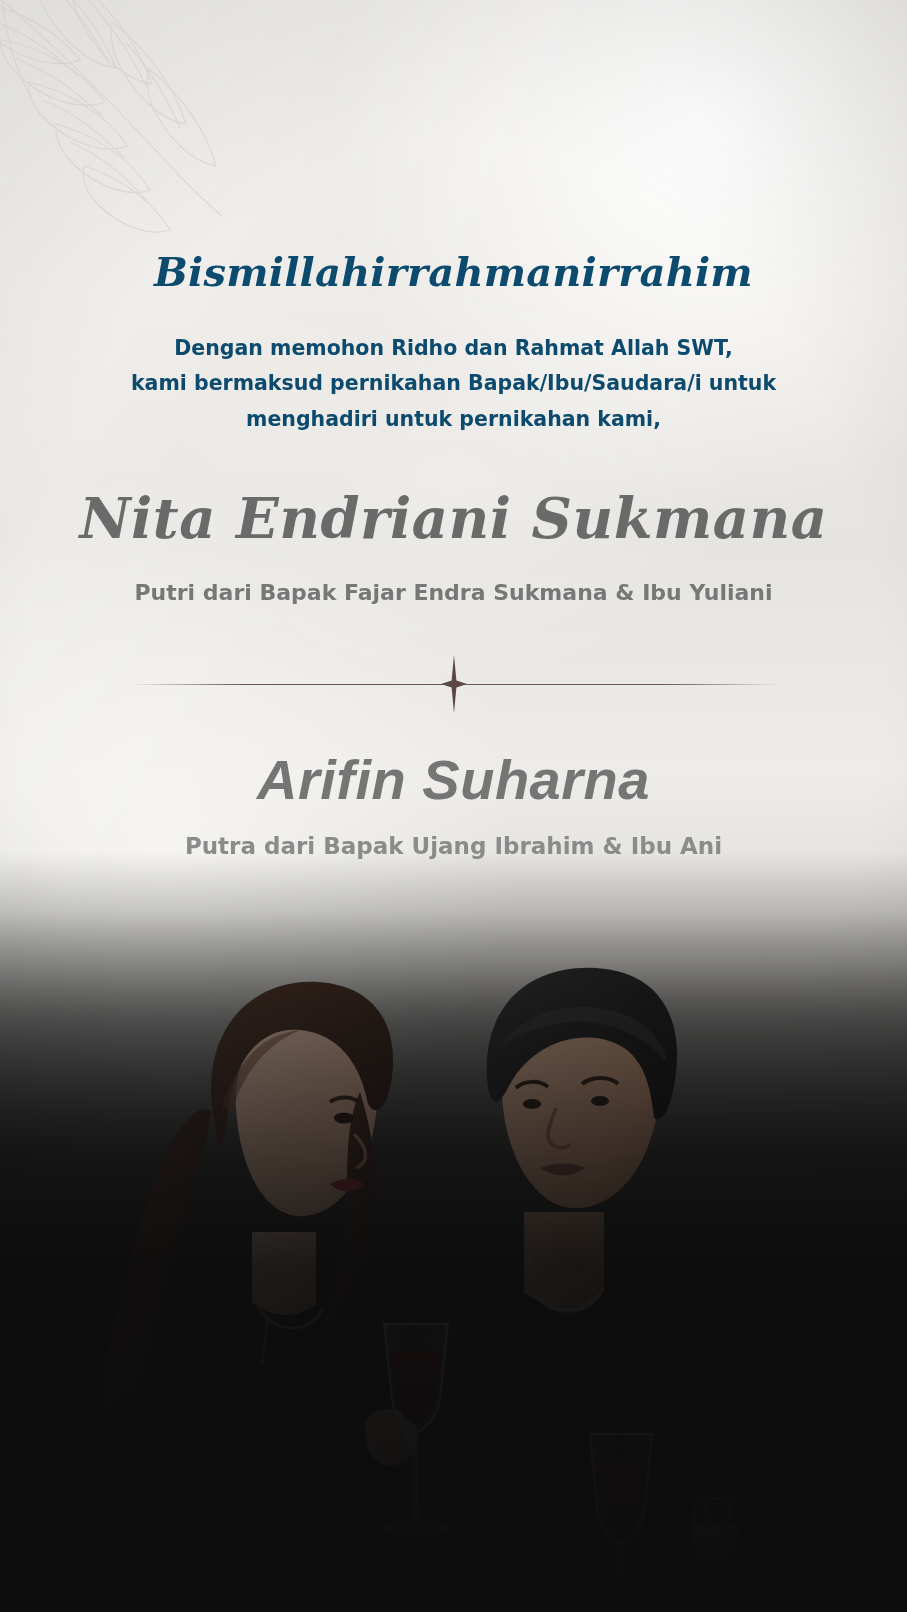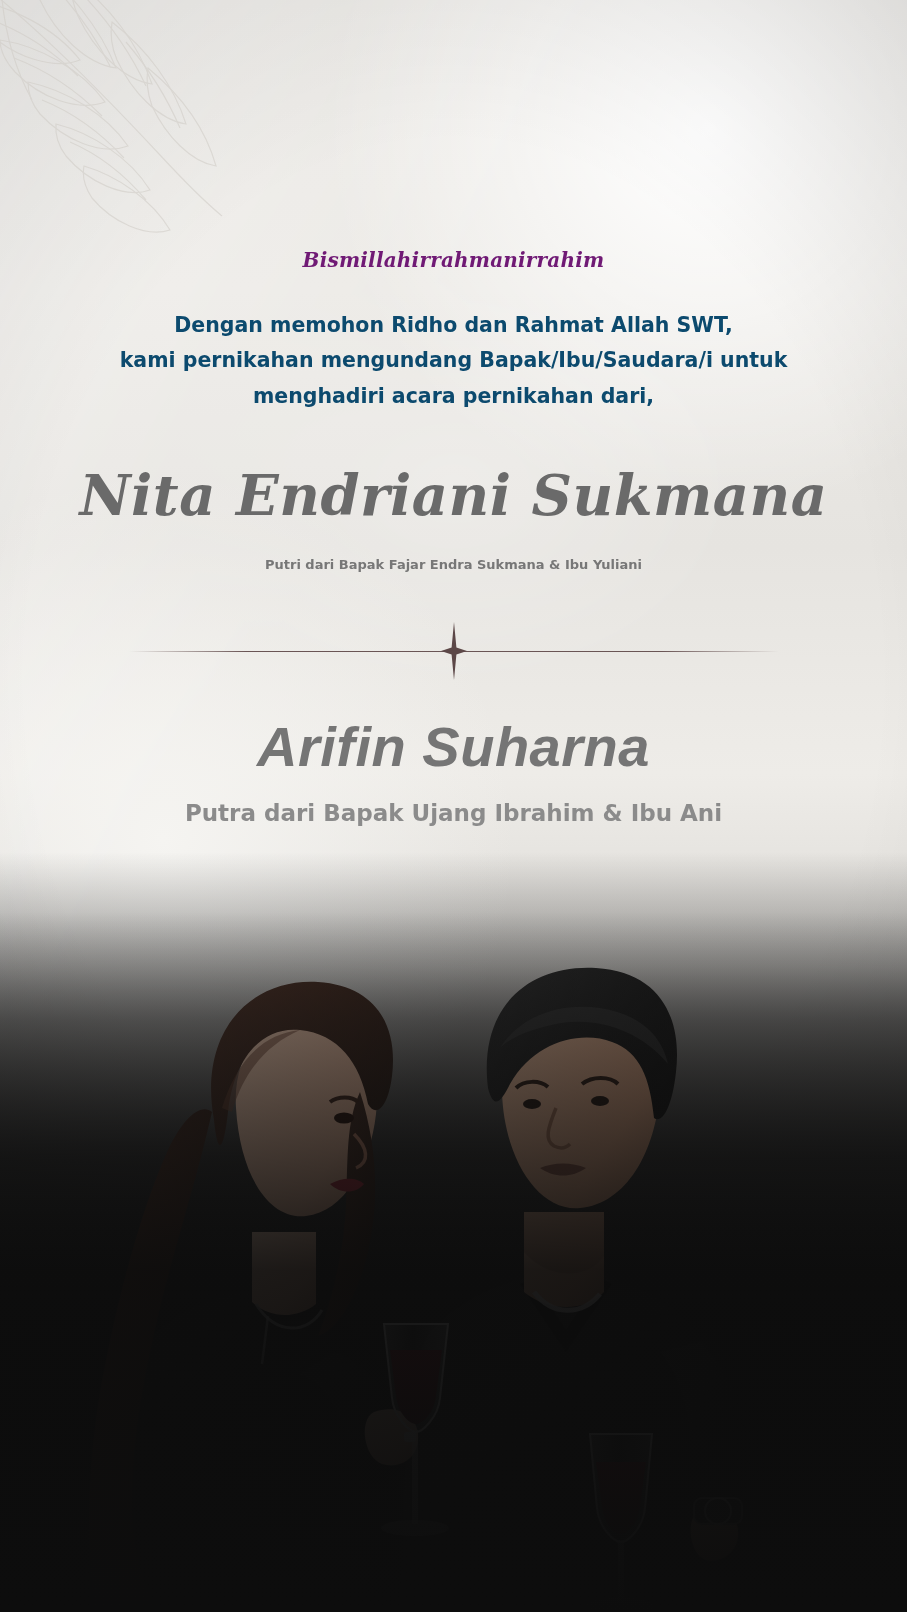"Bismillahirrahmanirrahim" .bismillah { color: #701a75 -> #0c4a6e; font-size: 20px -> 40px }
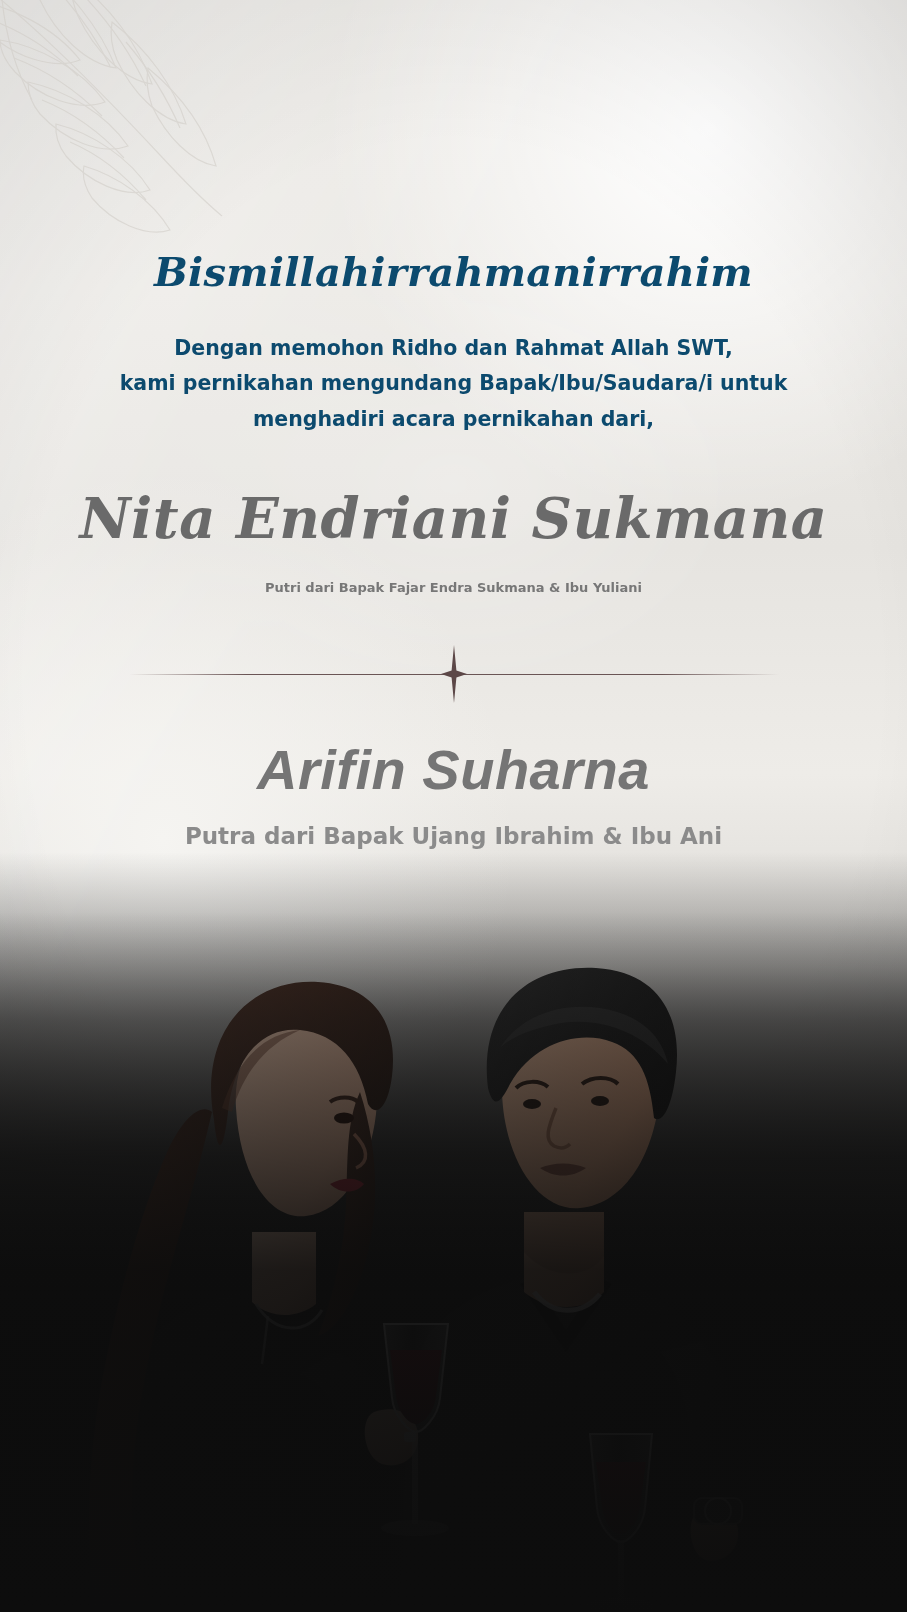"kami pernikahan mengundang" div { text: pernikahan mengundang -> bermaksud pernikahan }
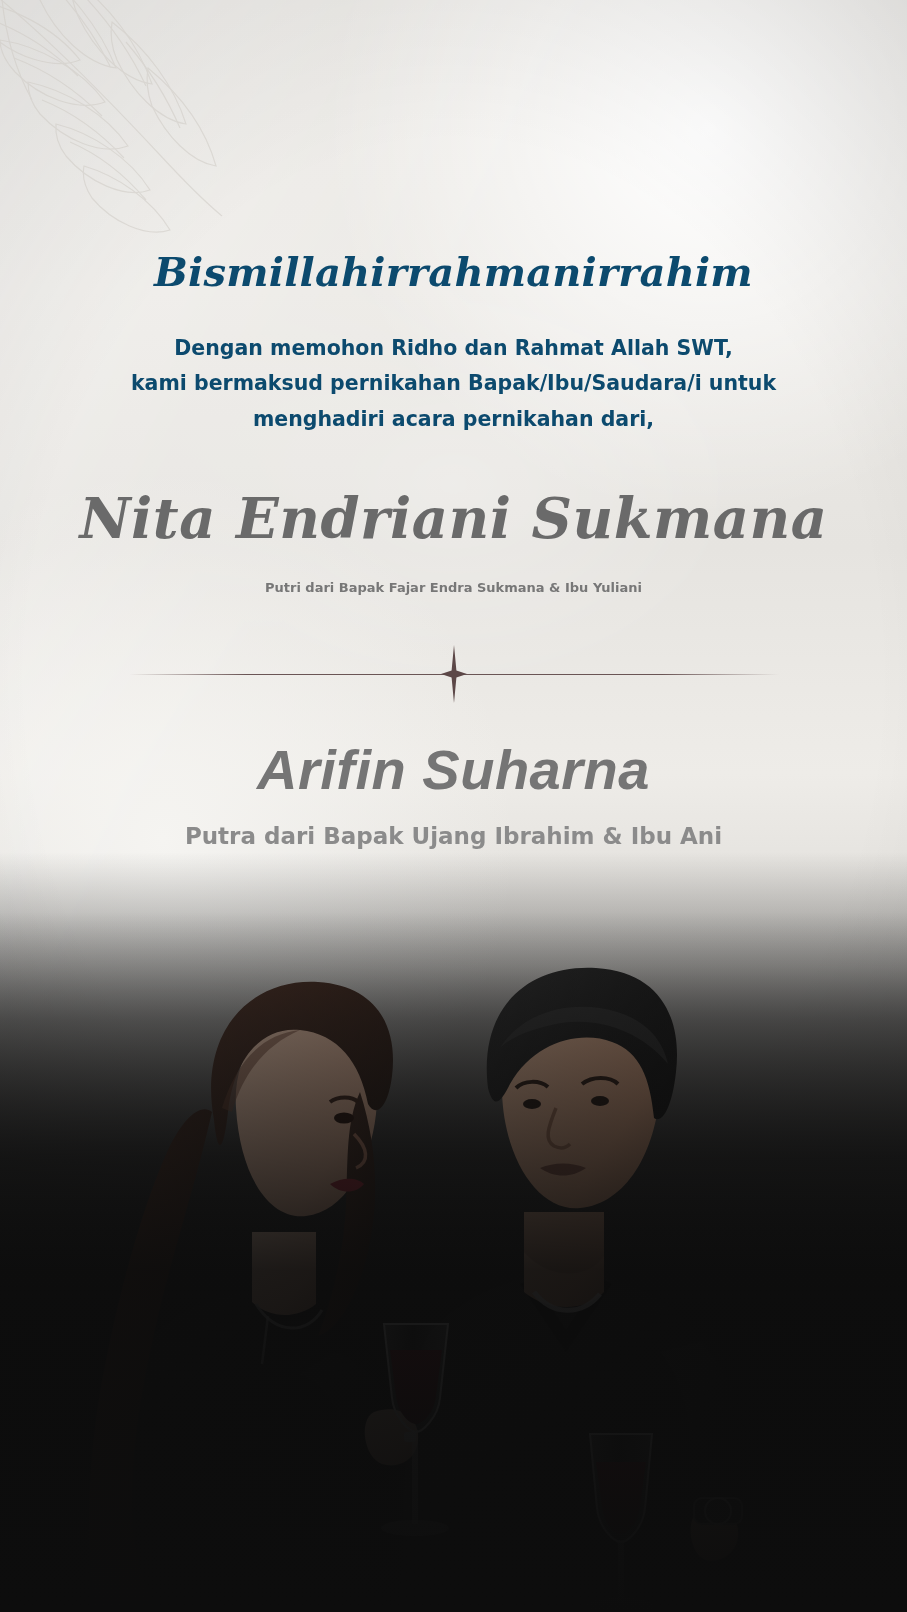"menghadiri acara pernikahan dari," div { text: acara pernikahan dari -> untuk pernikahan kami }
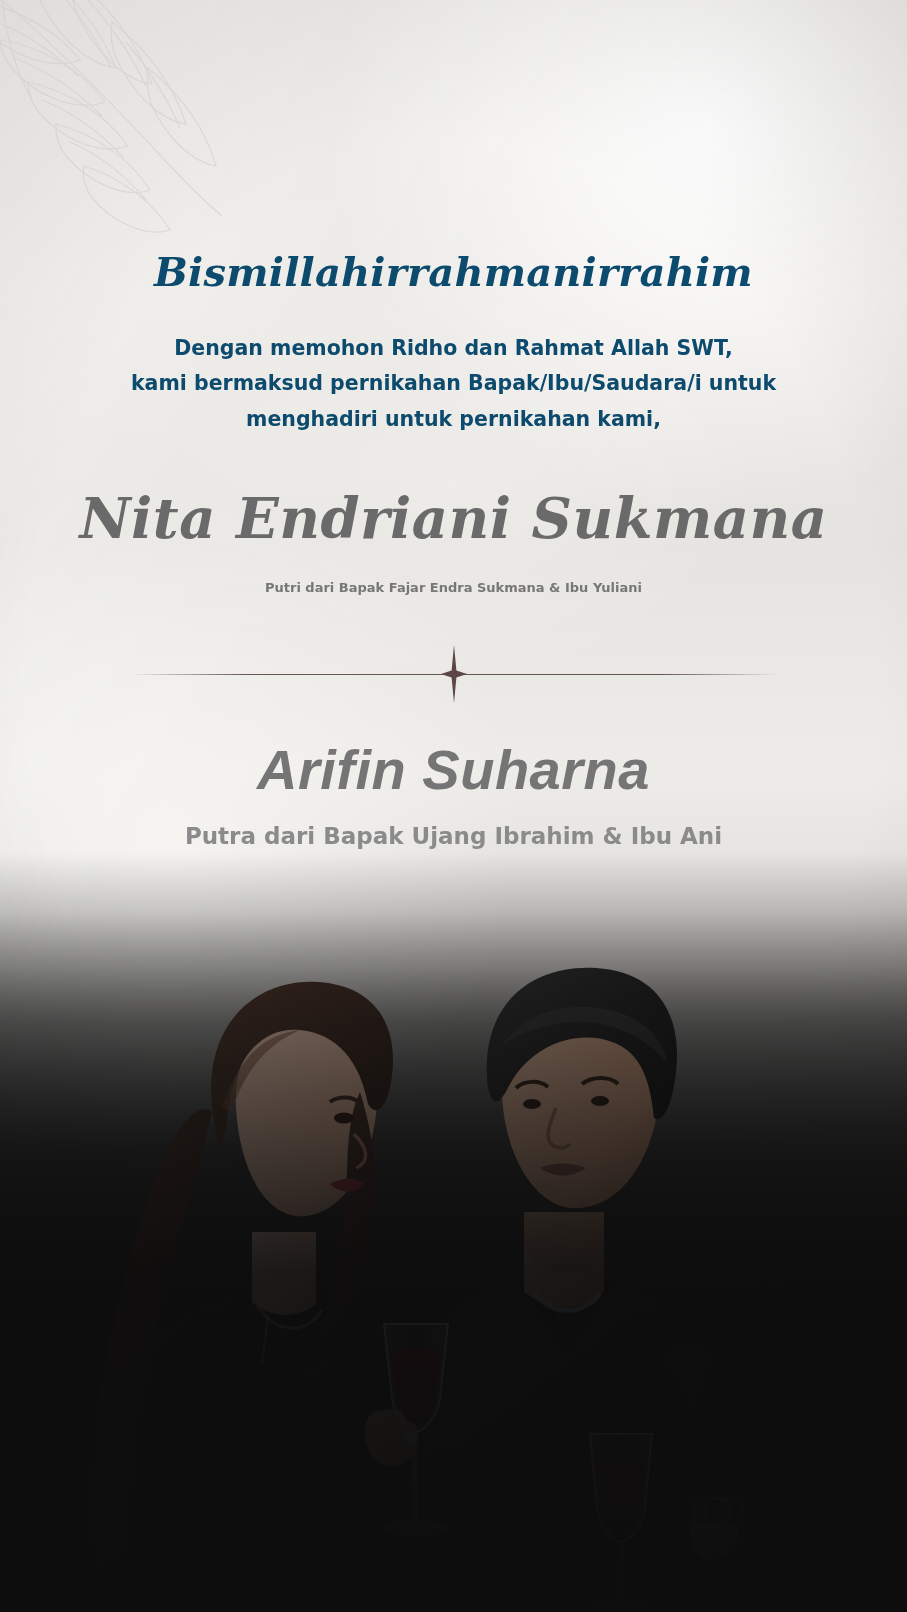"Putri dari Bapak Fajar Endra" .bride-parents { font-size: 13px -> 22px }
